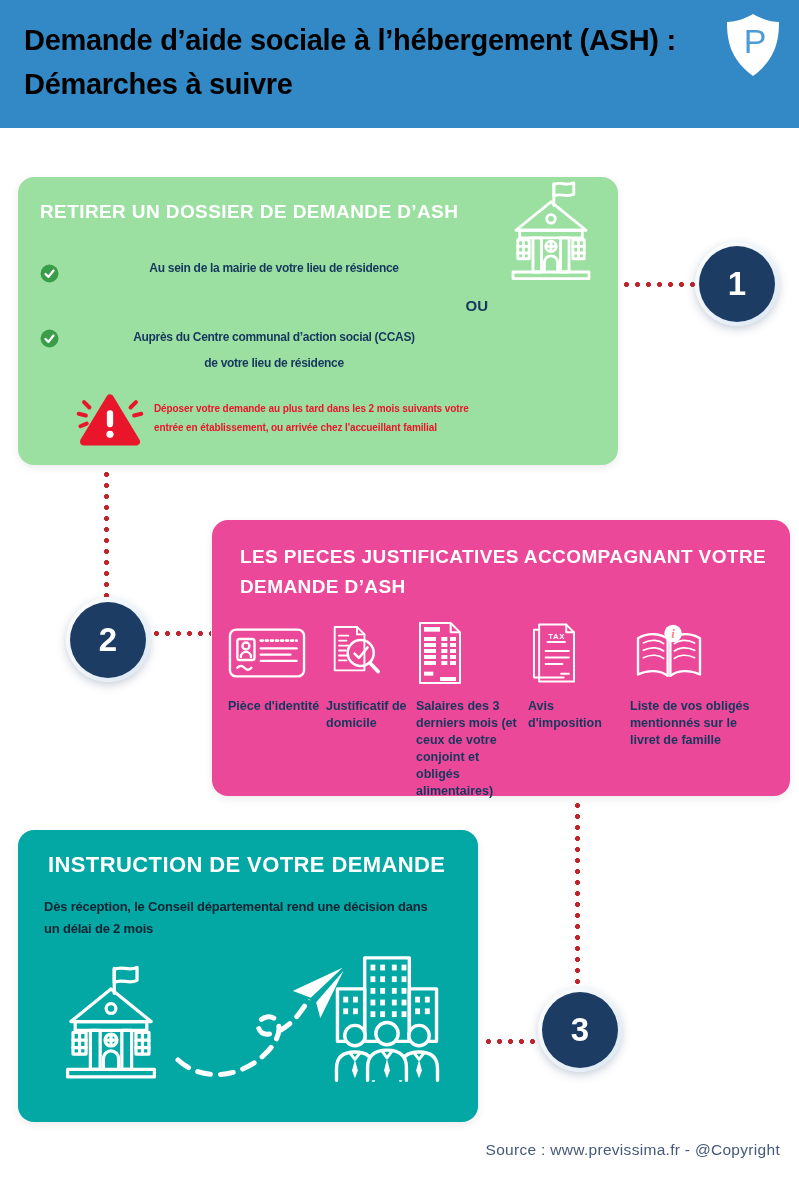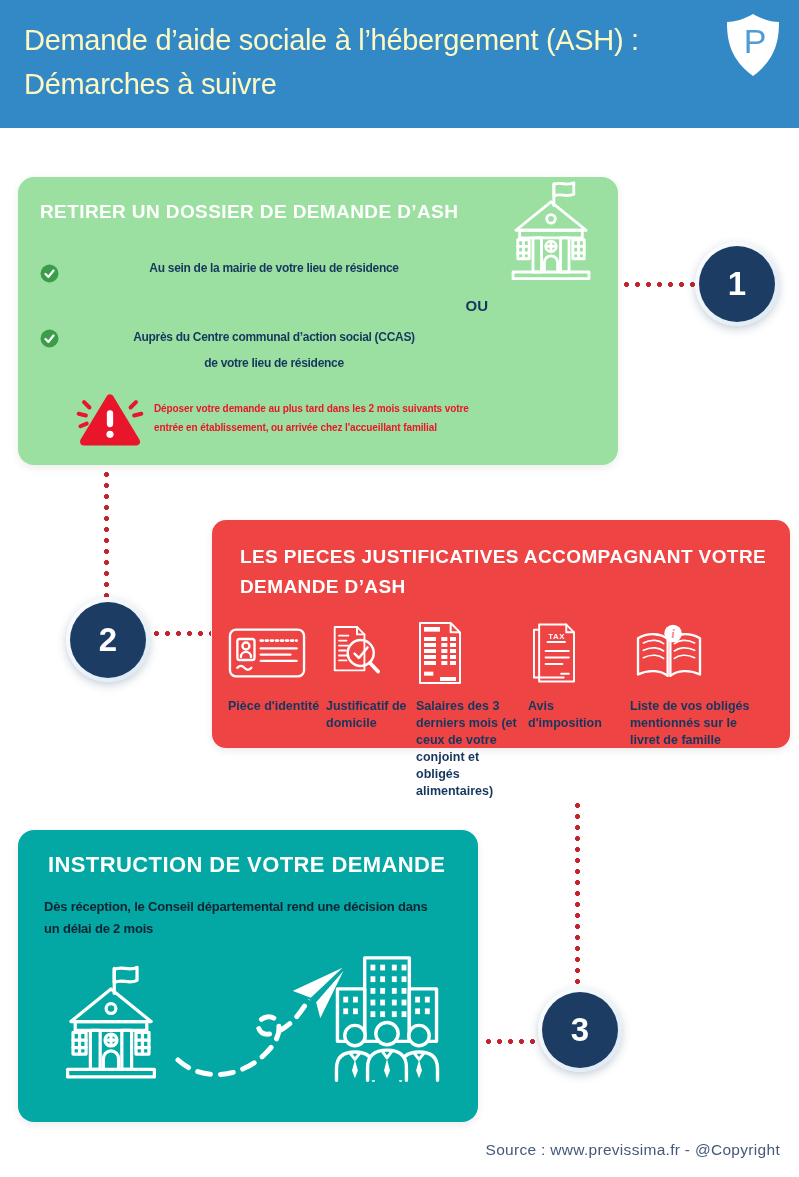"Demande d’aide sociale à l’hébergement" .header-title { color: #fef9c3 -> #000000; font-weight: 400 -> 700 }
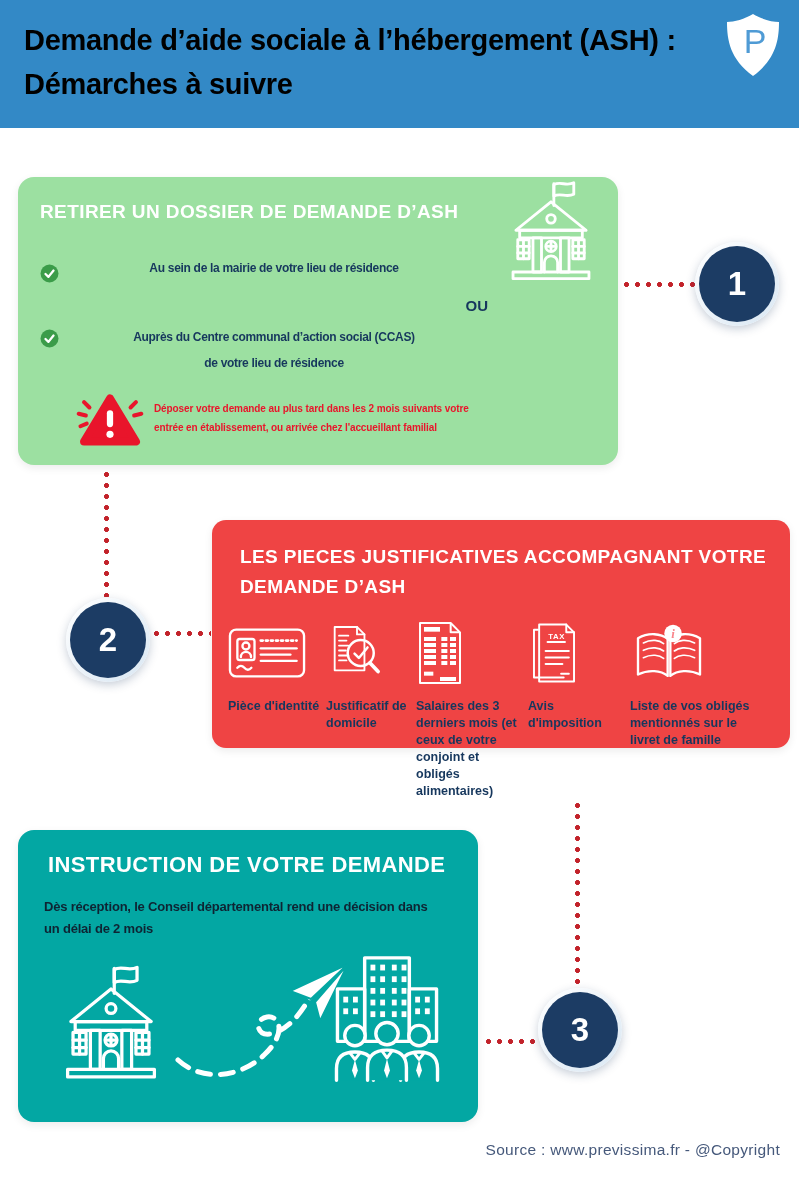"LES PIECES JUSTIFICATIVES ACCOMPAGNANT" .card-pink { background: #ef4444 -> #ec4899; border-radius: 14px -> none; height: 228px -> 276px }
